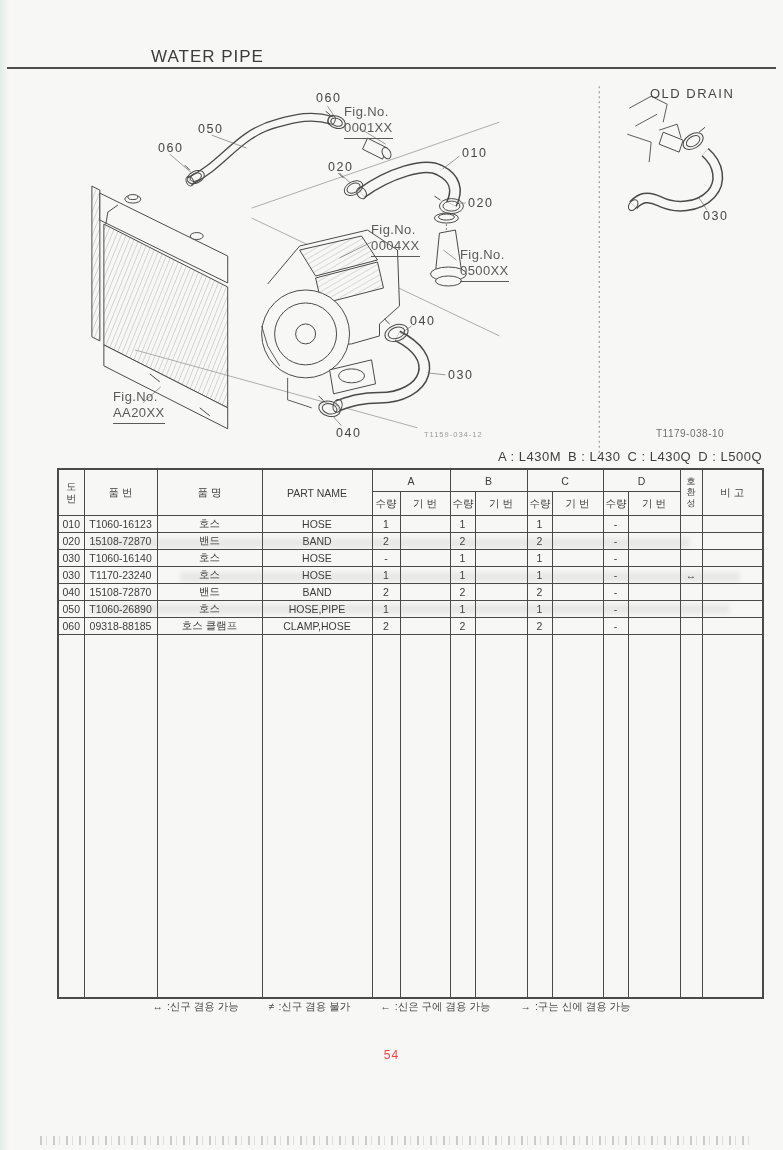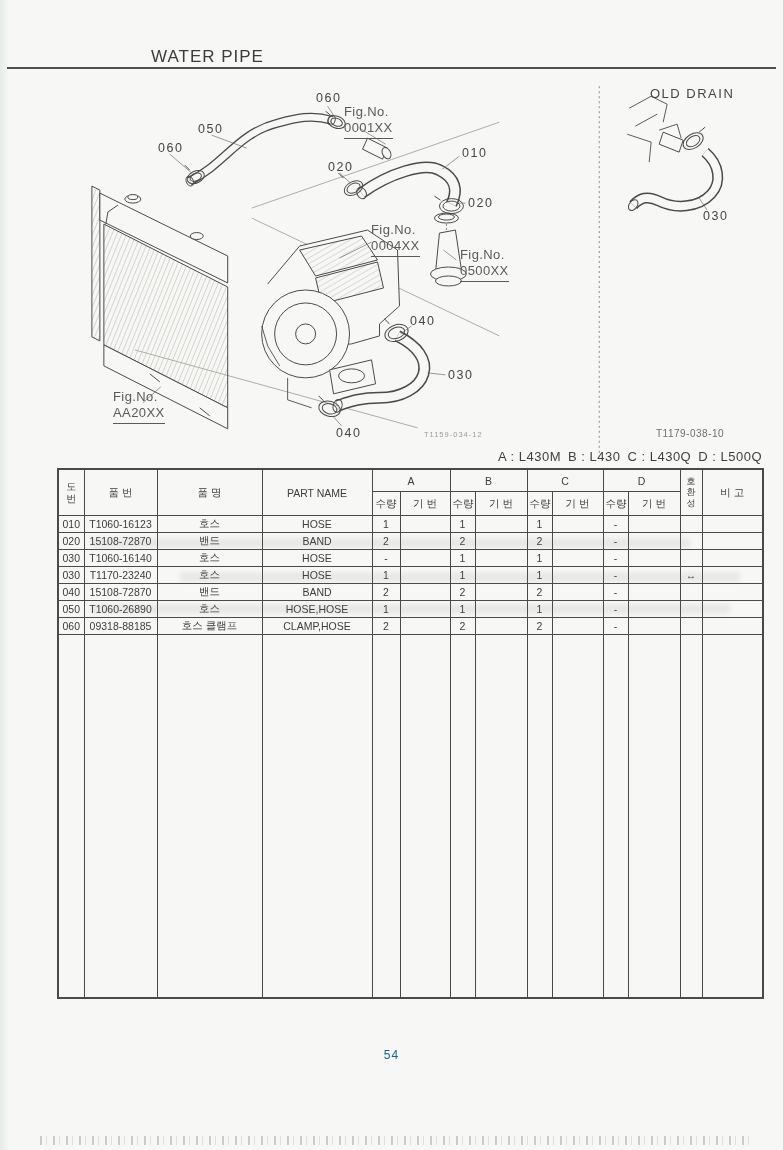"HOSE,HOSE" td.lft { text: HOSE,HOSE -> HOSE,PIPE }
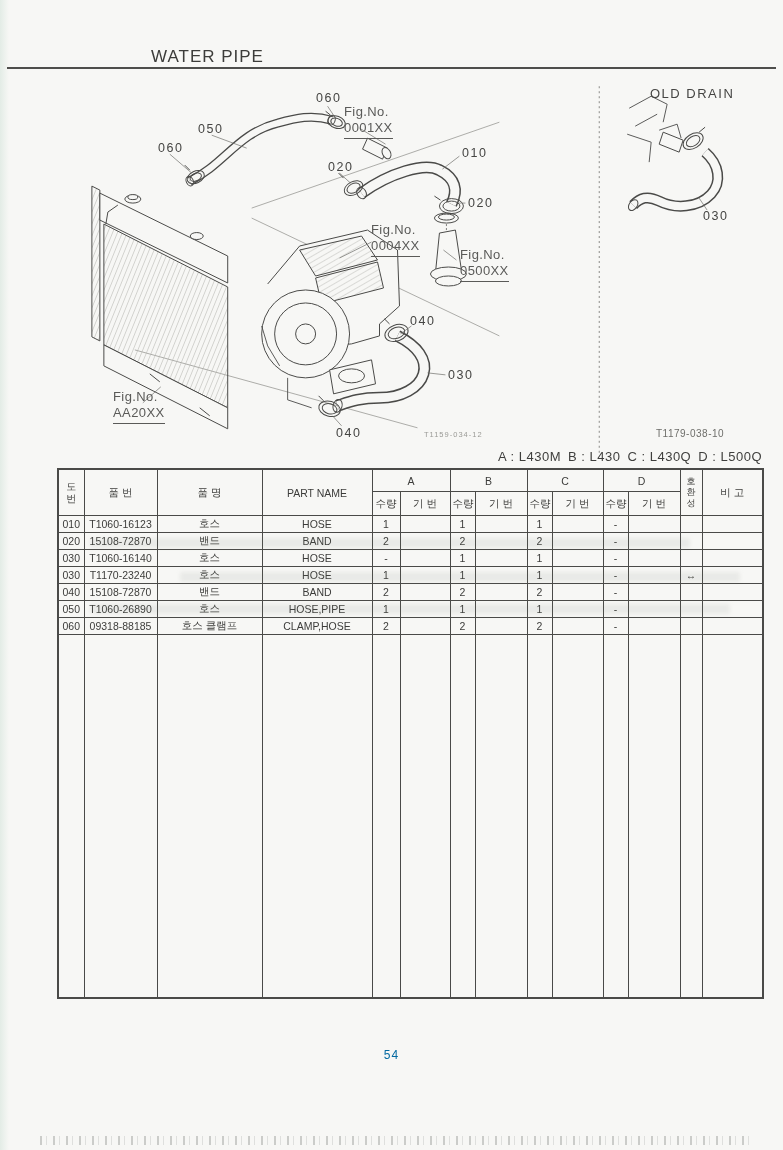"↔ :신구 겸용 가능" div.legend { html: none -> <div> <span><span>↔</span><span>:신구 겸용 가능</span></span> <span><span>≠</span><span>:신구 겸용 불가</span></span> <span><span>←</span><span>:신은 구에 겸용 가능</span></span> <span><span>→</span><span>:구는 신에 겸용 가능</span></span> </div> }
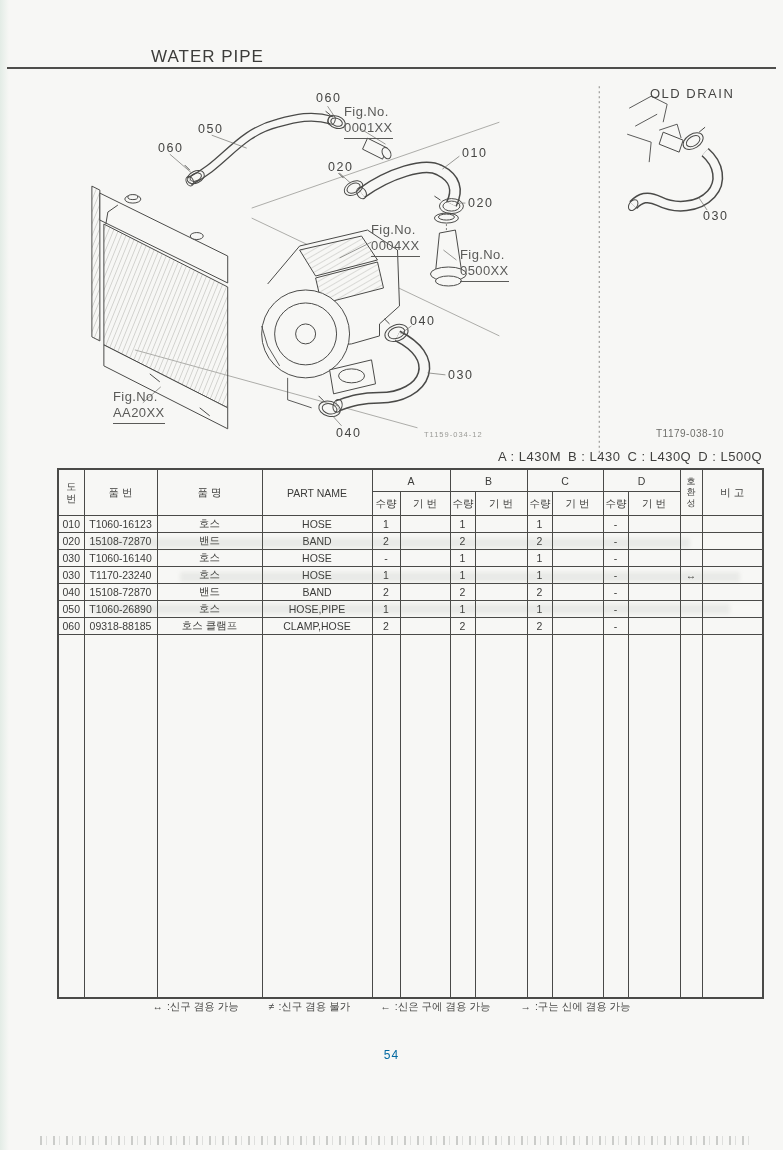"54" .page-number { color: #0369a1 -> #ef4444 }
